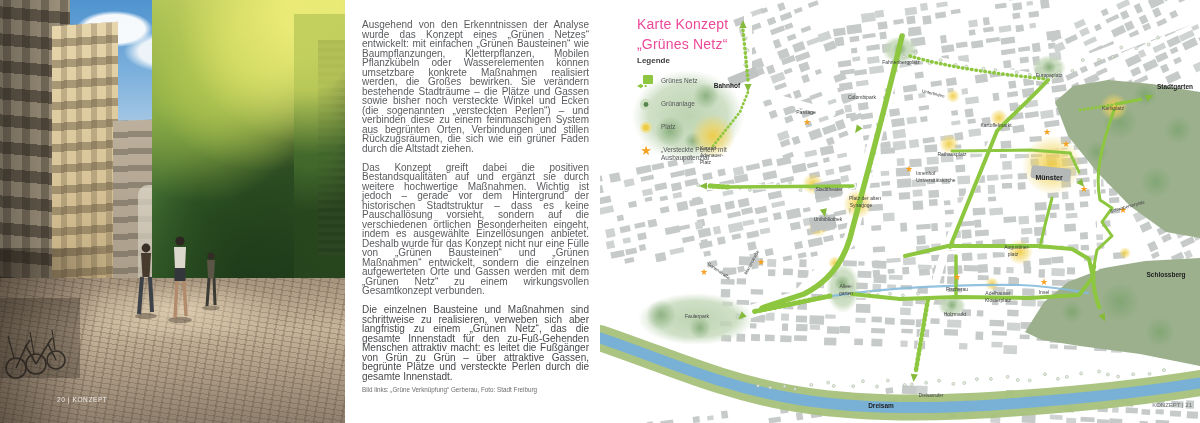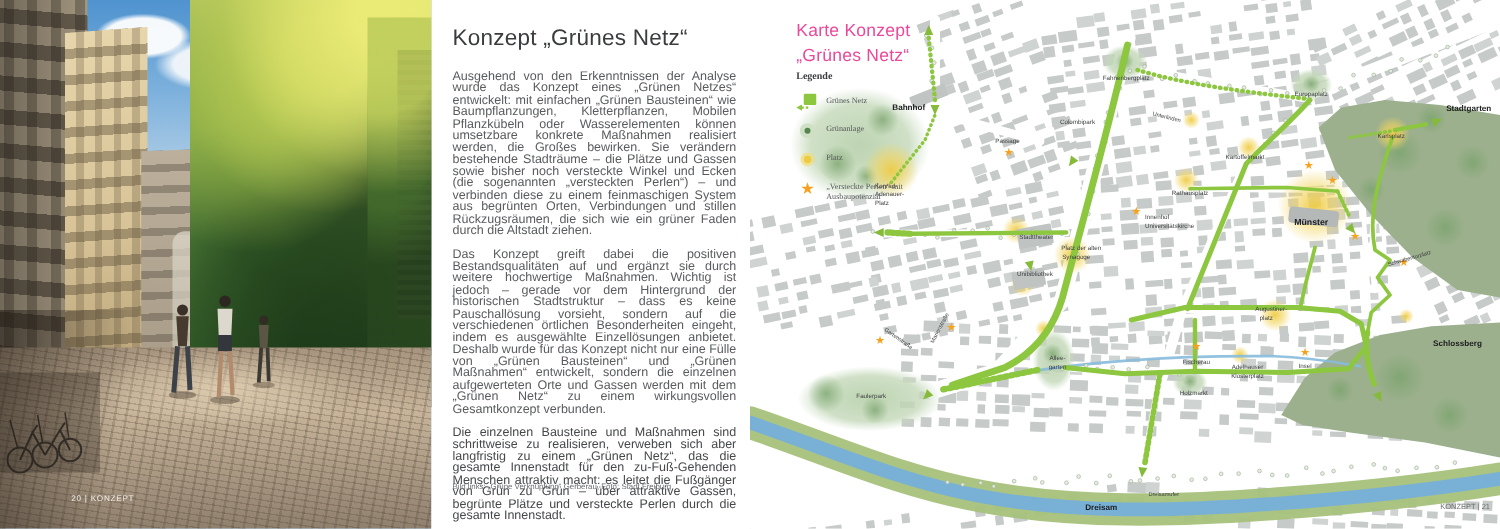"Konzept „Grünes Netz“" h1 { html: <h1>Konzept „Grünes Netz“</h1> -> none }
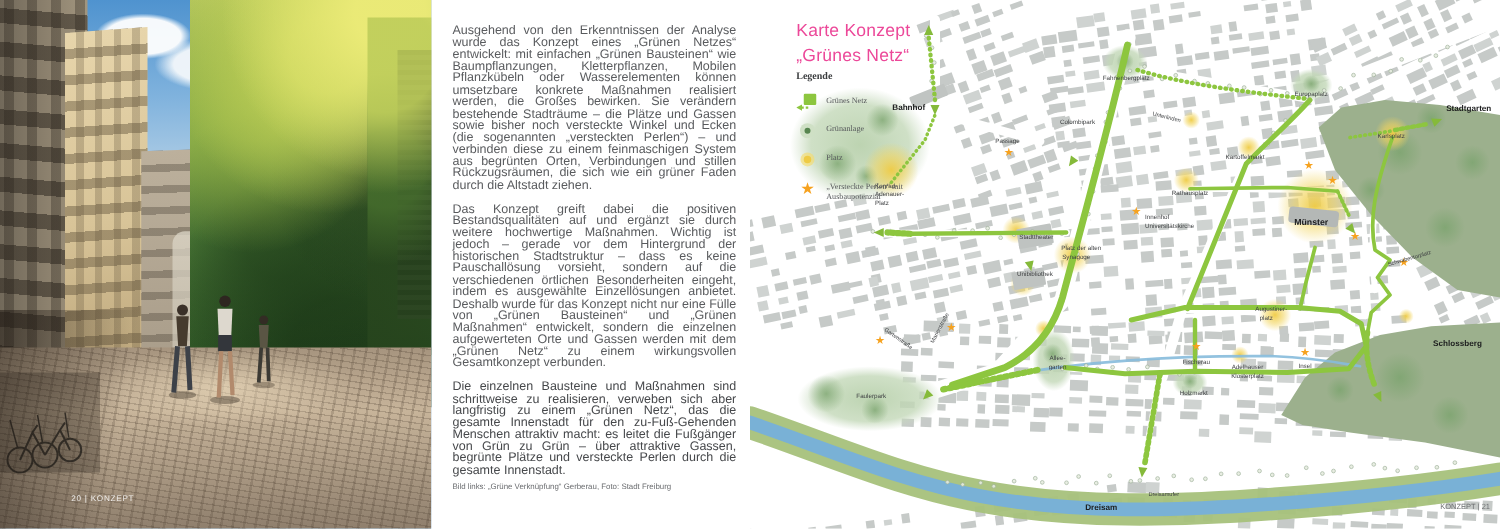"Legende" .legend { font-family: Liberation Serif, serif -> none }
